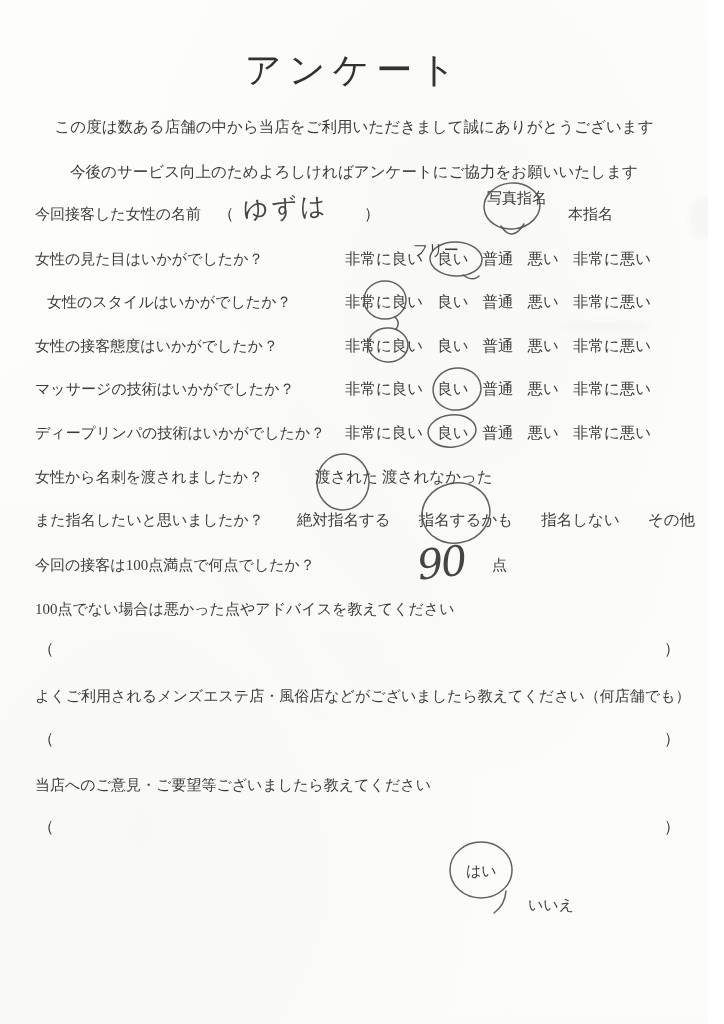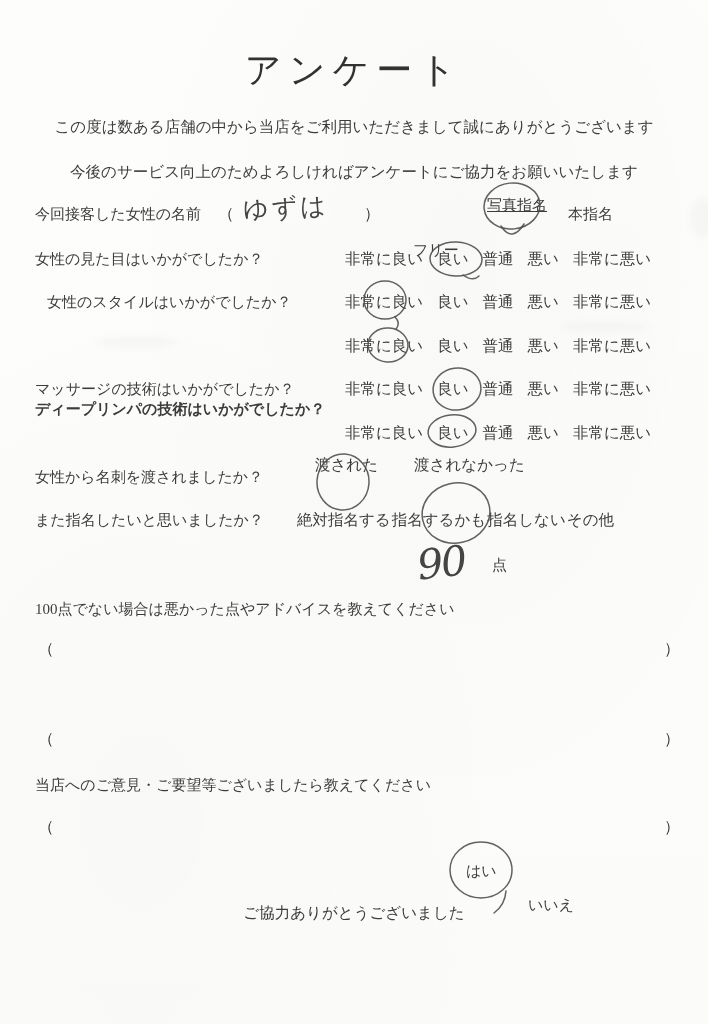"写真指名" div.abs { text-decoration: underline -> none; top: 195px -> 188px }
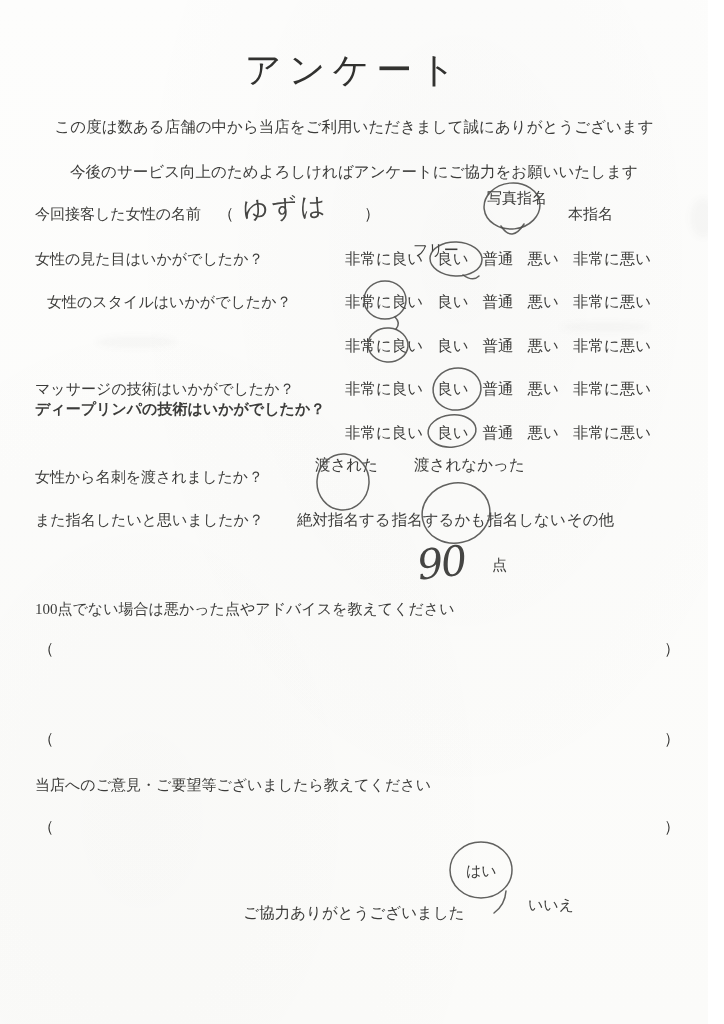"女性の接客態度はいかがでしたか？" div.abs { html: none -> <div>女性の接客態度はいかがでしたか？</div> }
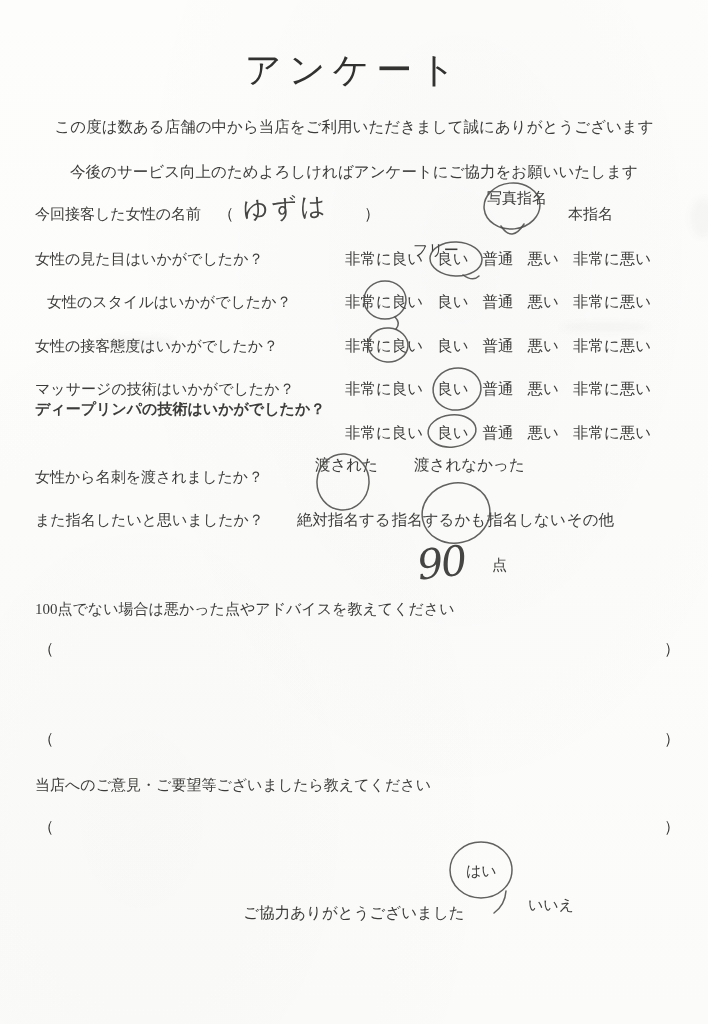"ディープリンパの技術はいかがでしたか？" div.abs { font-weight: bold -> none; top: 399px -> 423px }
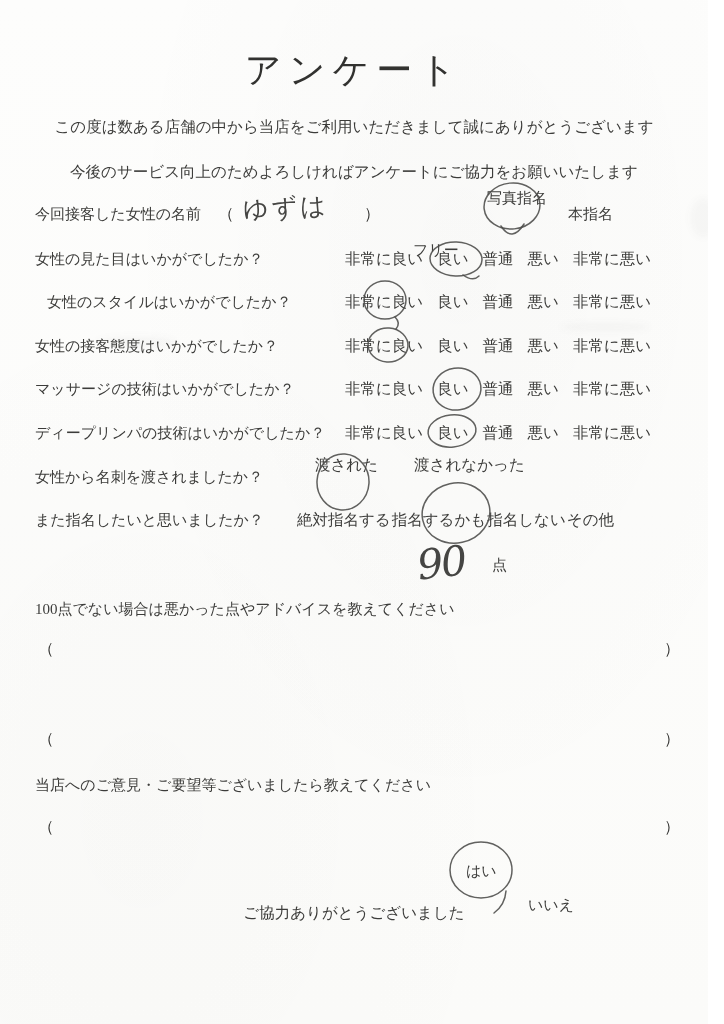"渡された" div.opts { gap: 36px -> 4px; top: 455px -> 467px }
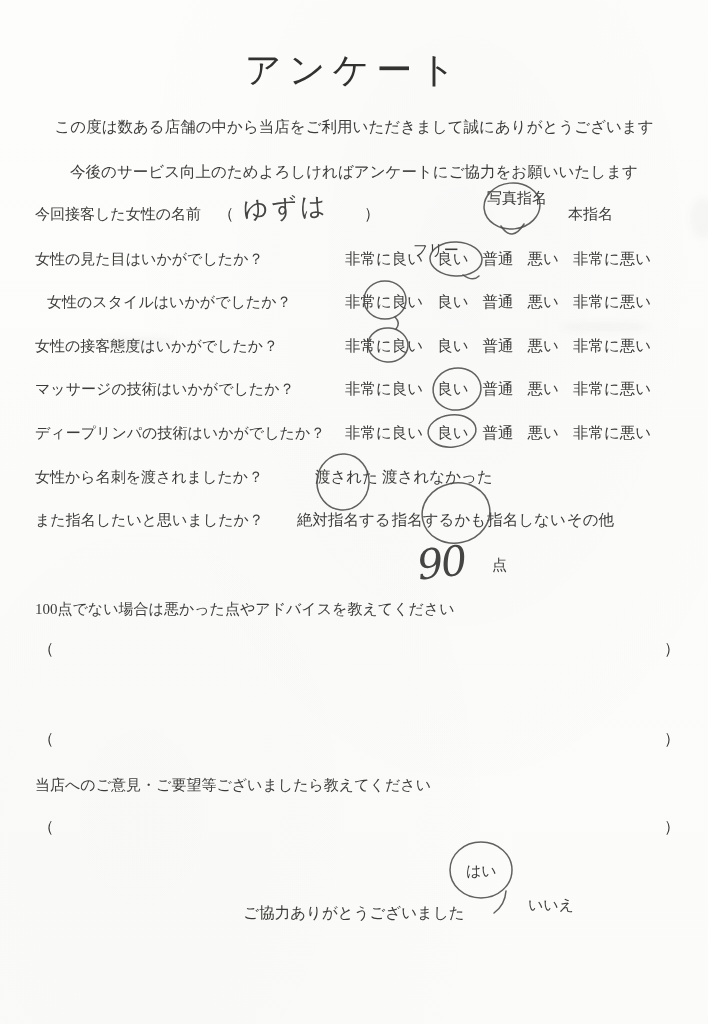"絶対指名する" div.opts { gap: 1px -> 28px }
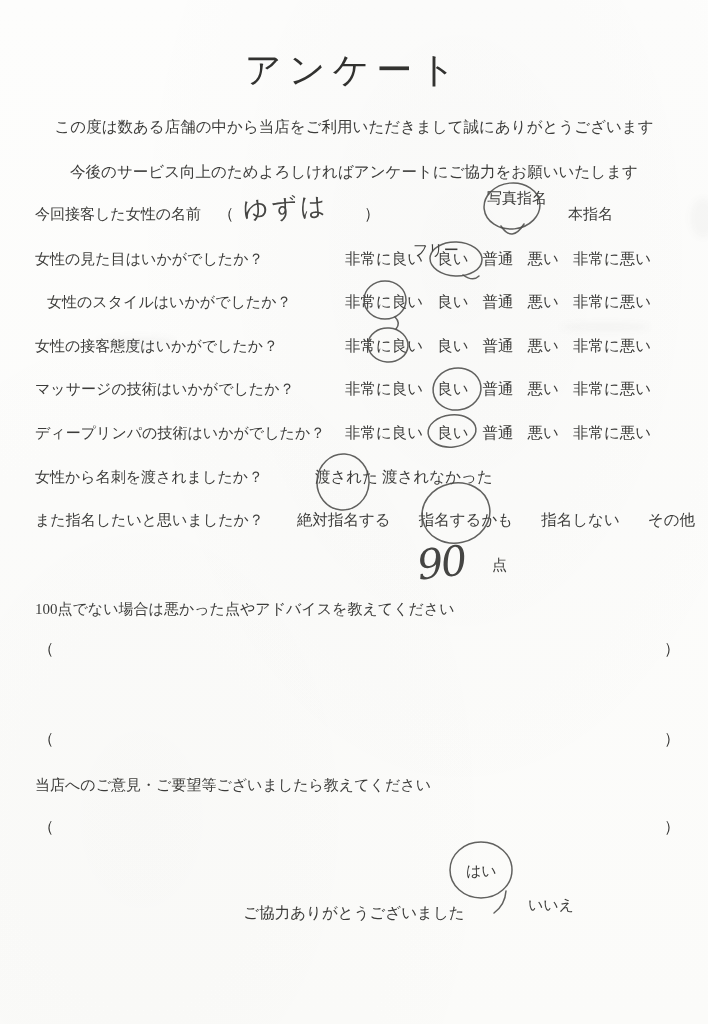"今回の接客は100点満点で何点でしたか？" div.abs { html: none -> <div>今回の接客は100点満点で何点でしたか？</div> }
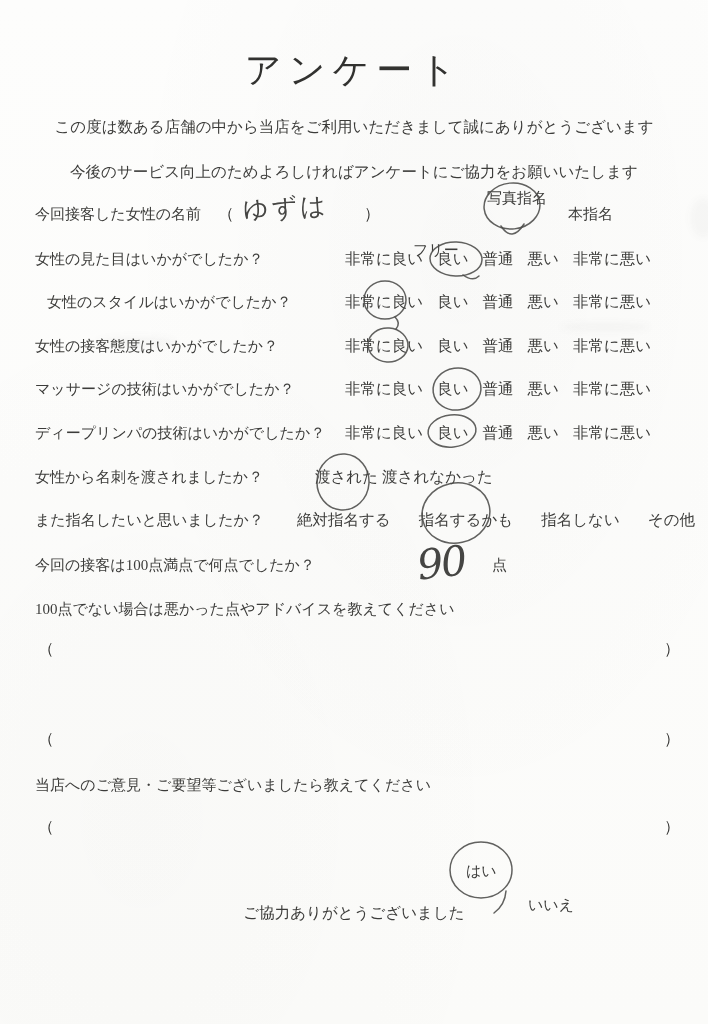"よくご利用されるメンズエステ店・風俗店などがございましたら教えてください（何店舗" div.abs { html: none -> <div>よくご利用されるメンズエステ店・風俗店などがございましたら教えてください（何店舗でも）</div> }
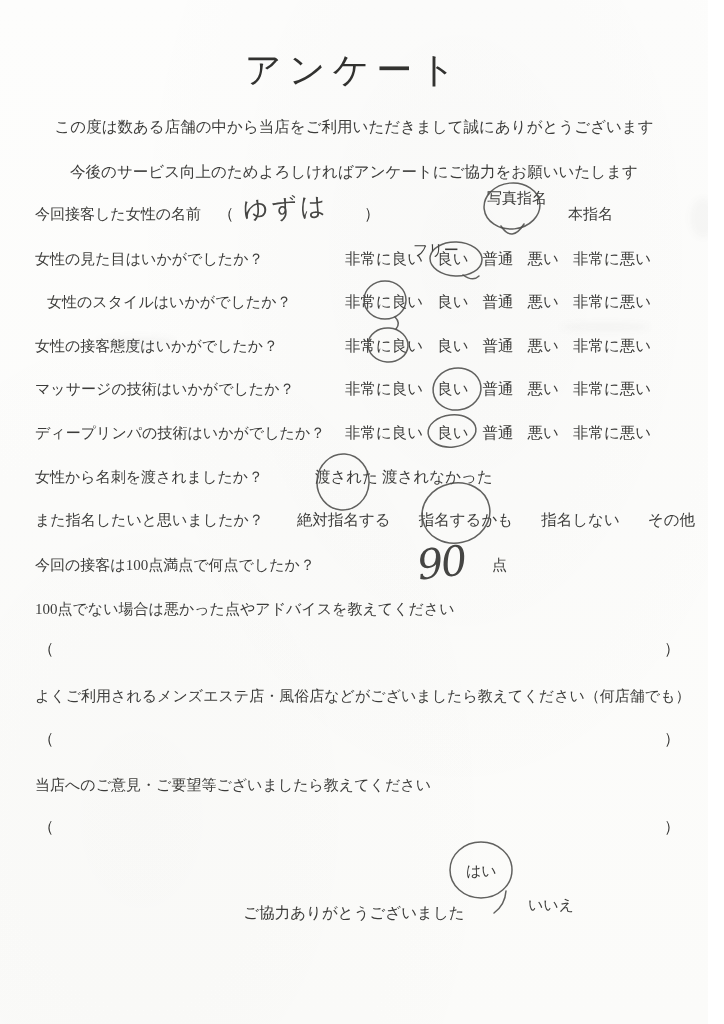"ご協力ありがとうございました" div.center-line { html: <div>ご協力ありがとうございました</div> -> none }
